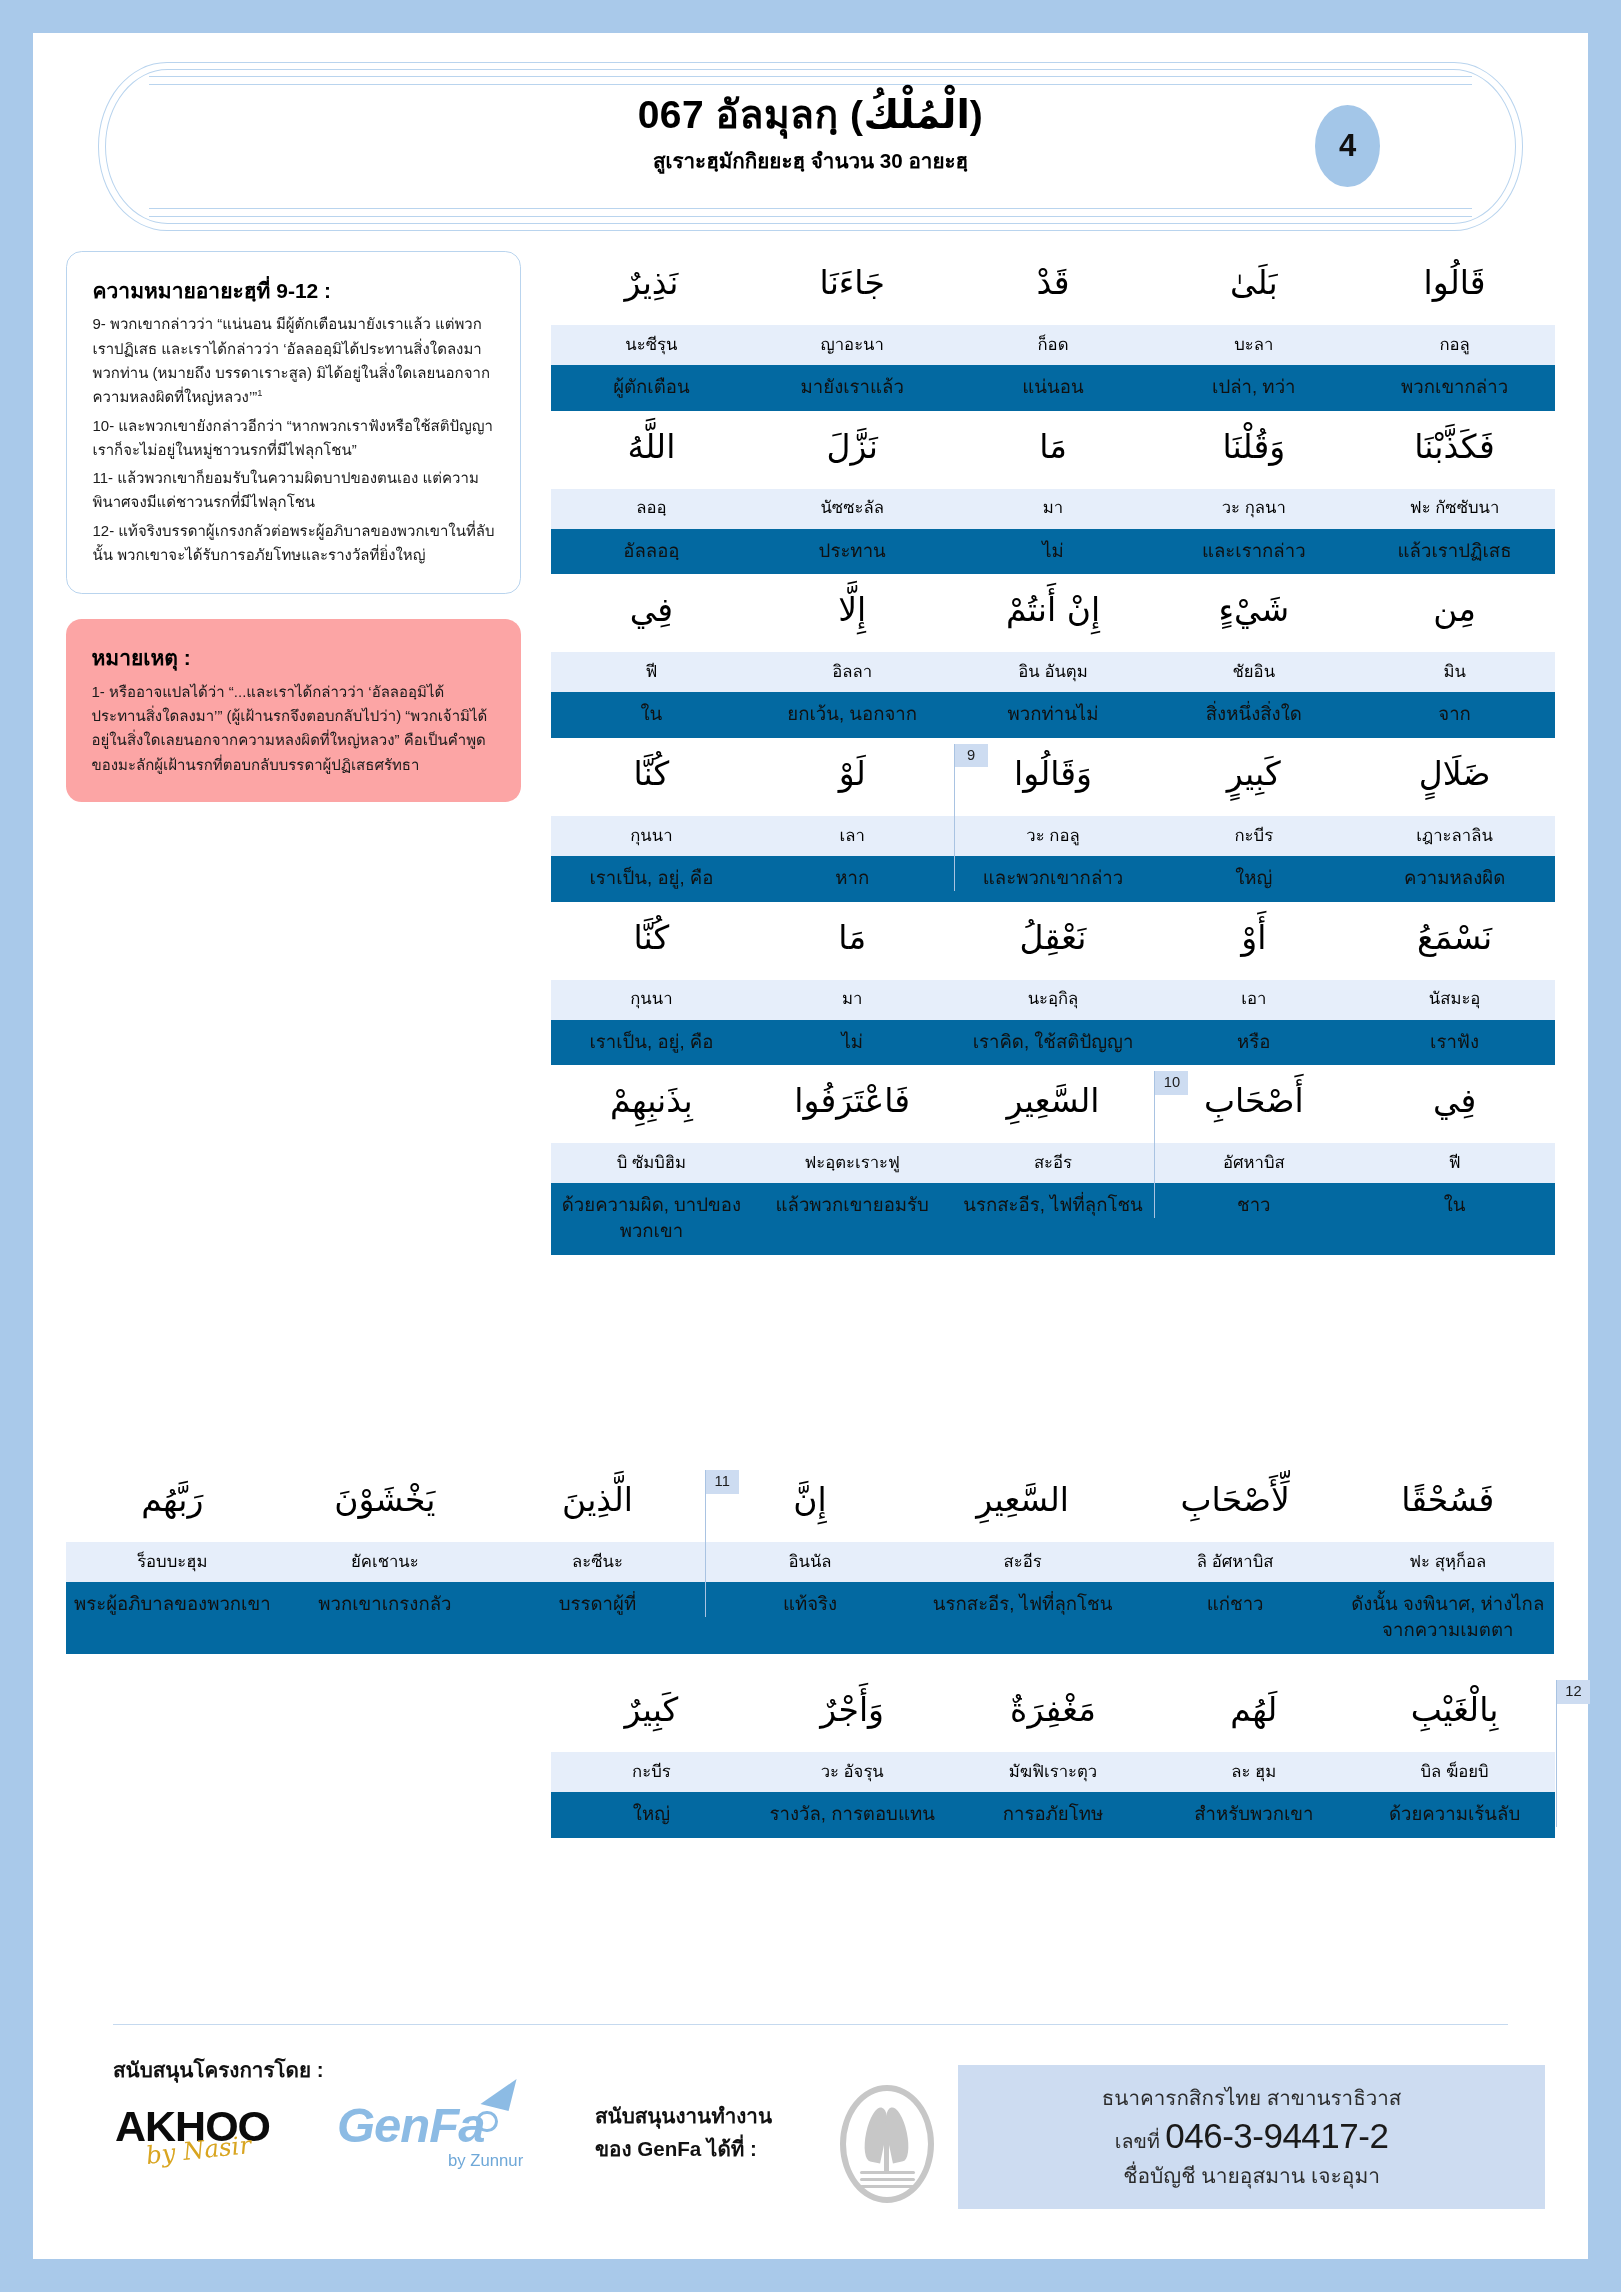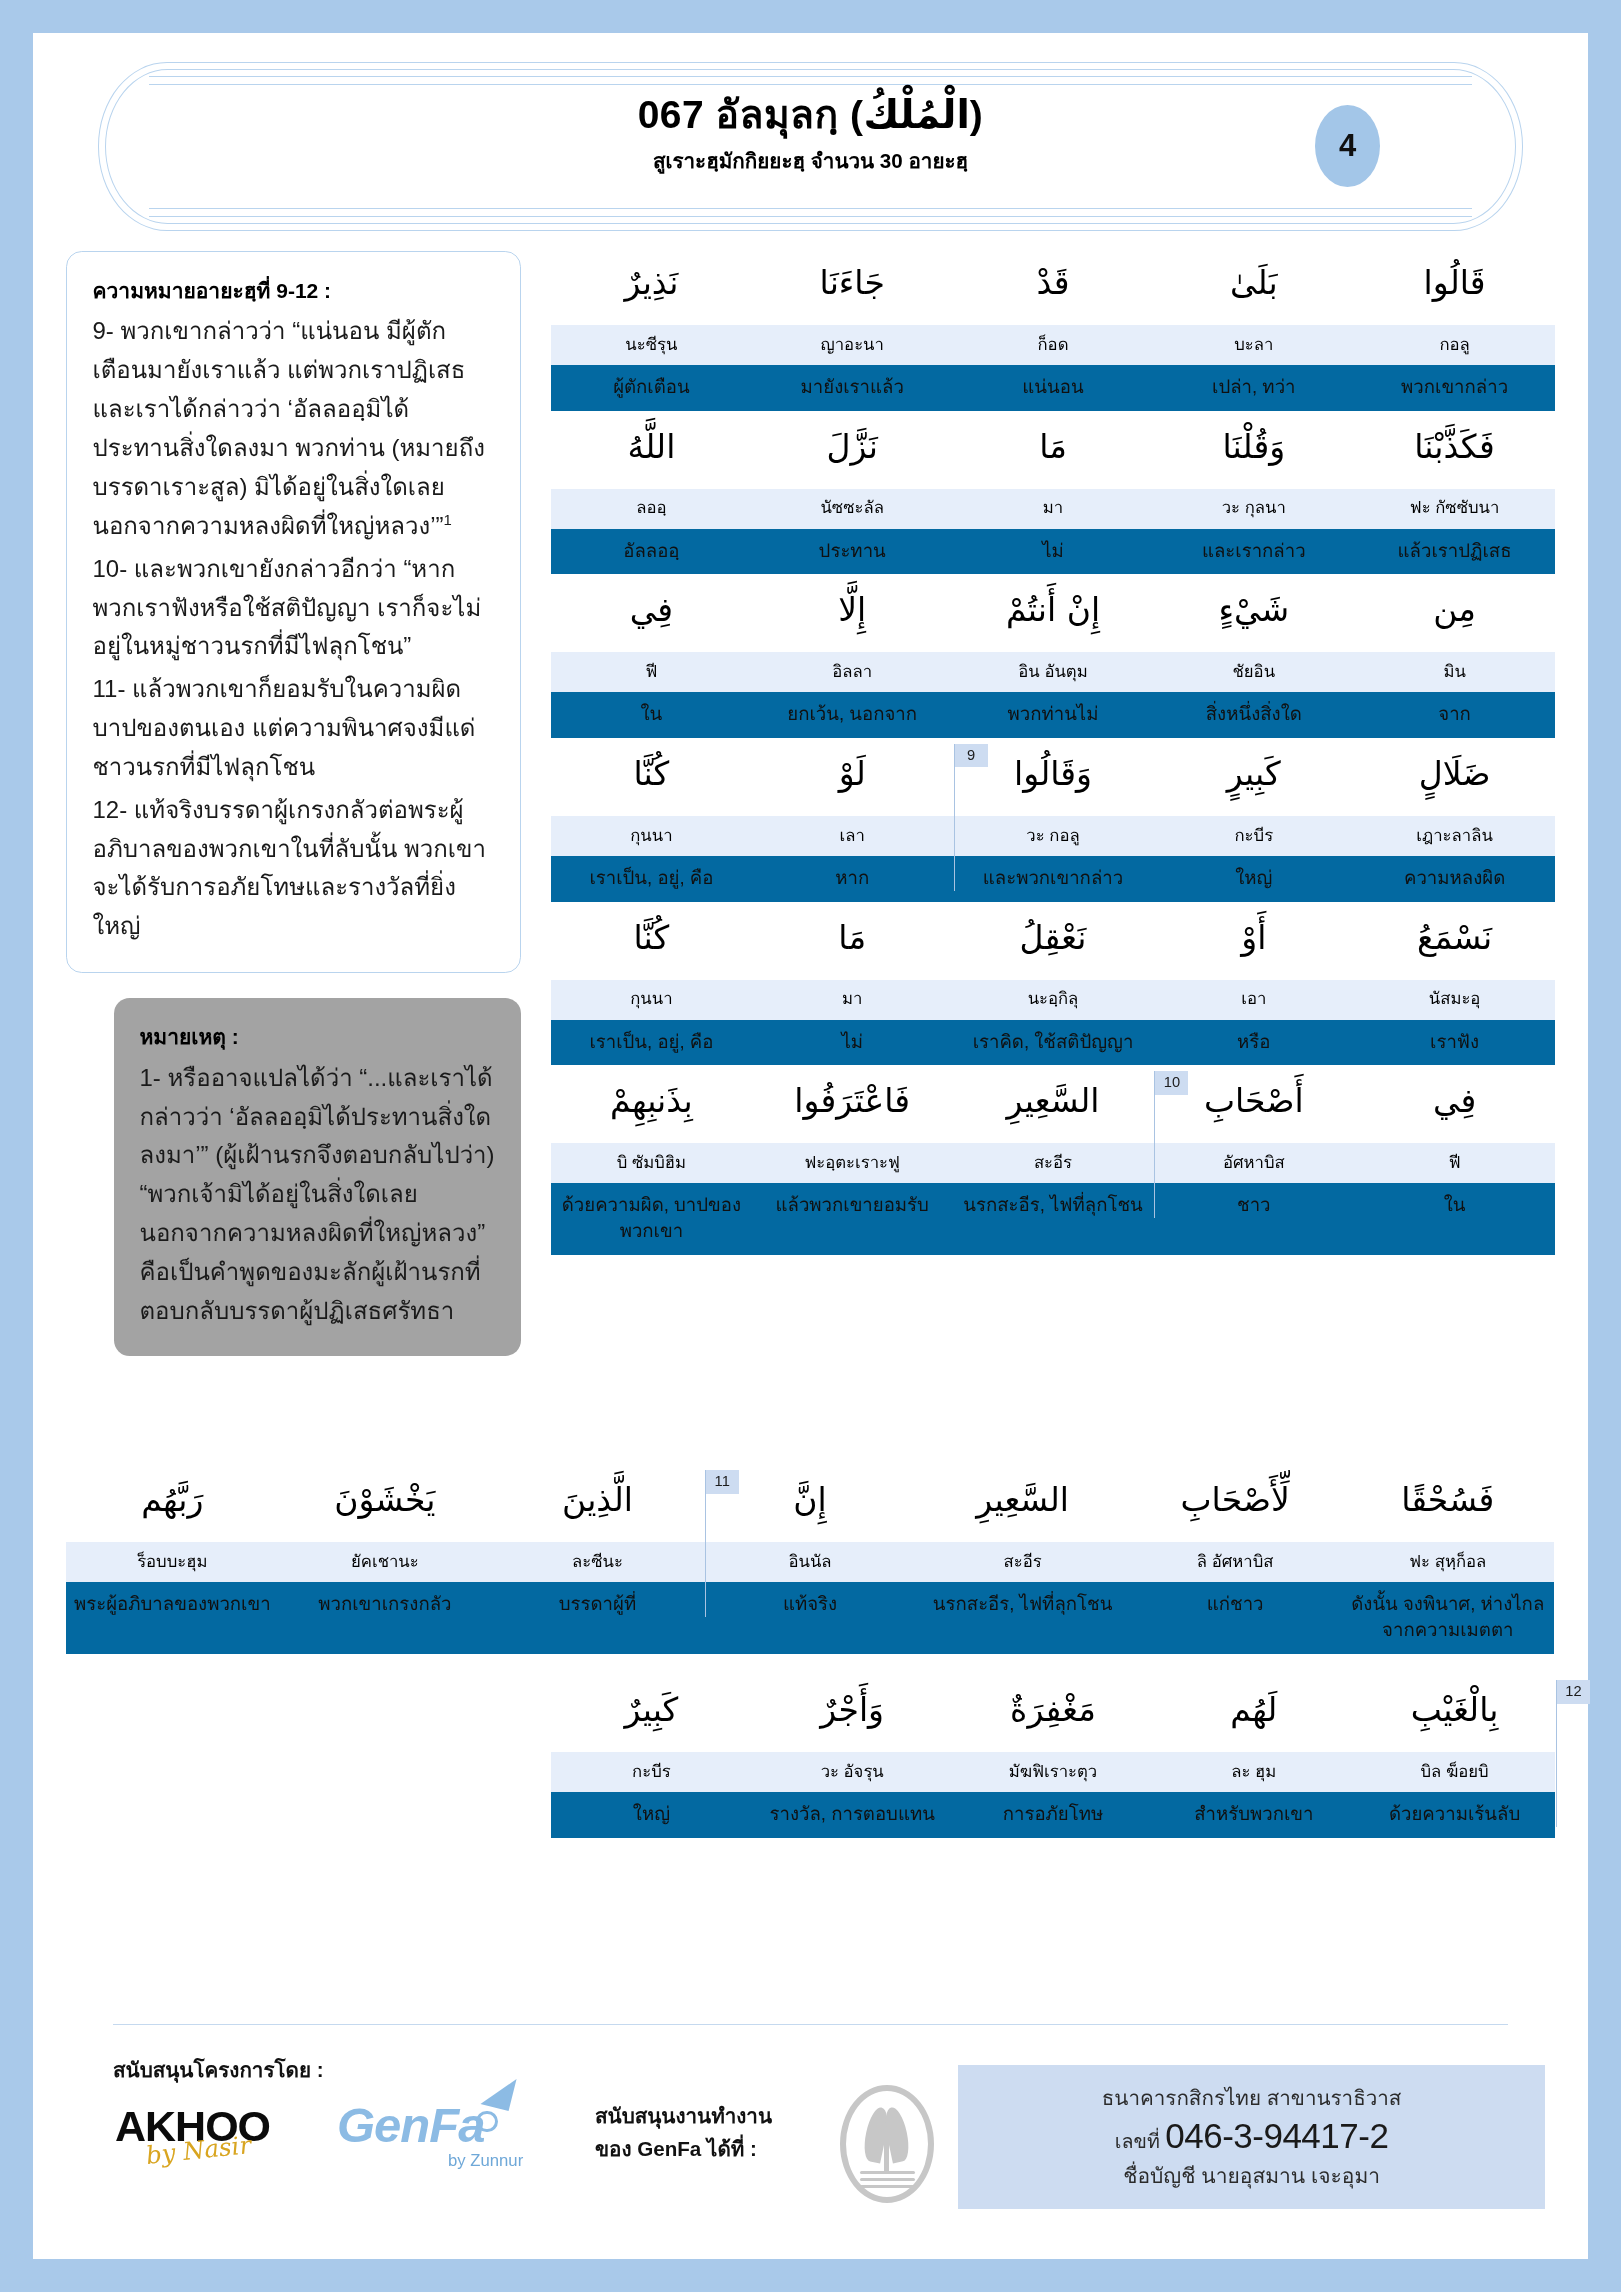"9- พวกเขากล่าวว่า “แน่นอน" .card-body { font-size: 24px -> 15px }
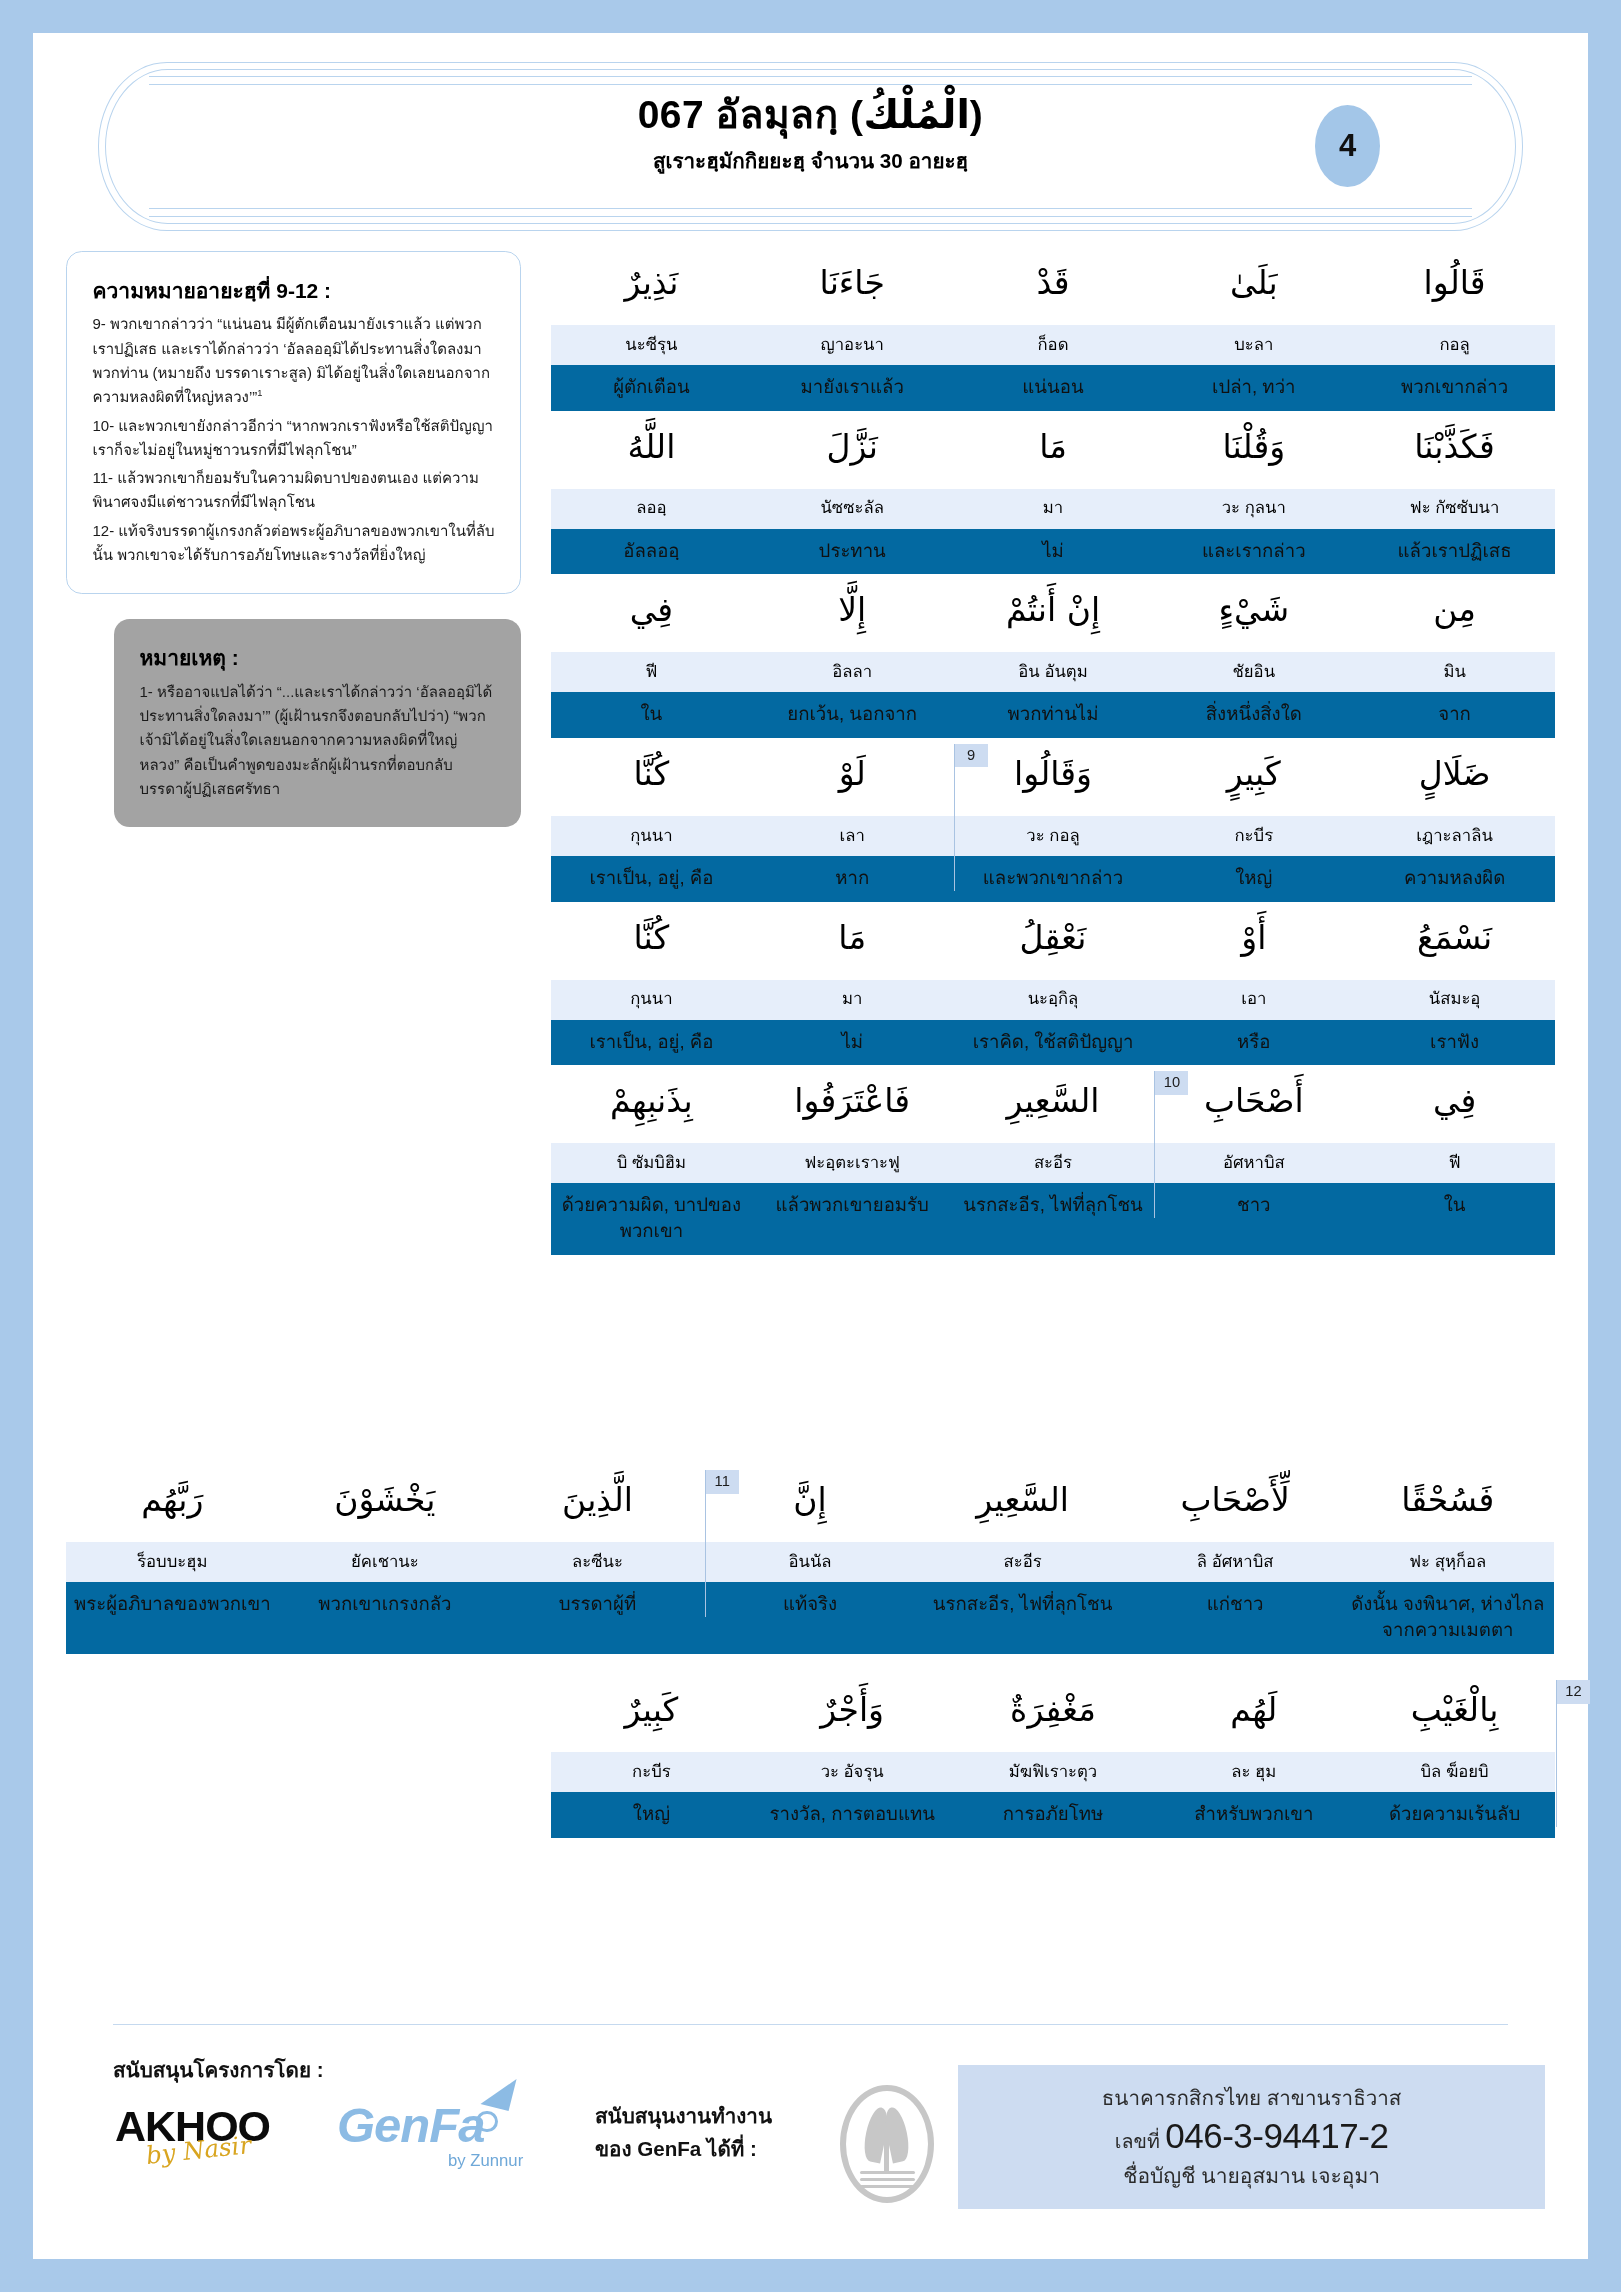"หมายเหตุ :" .card-note { background: #a3a3a3 -> #fca5a5; margin-left: 48px -> none }
